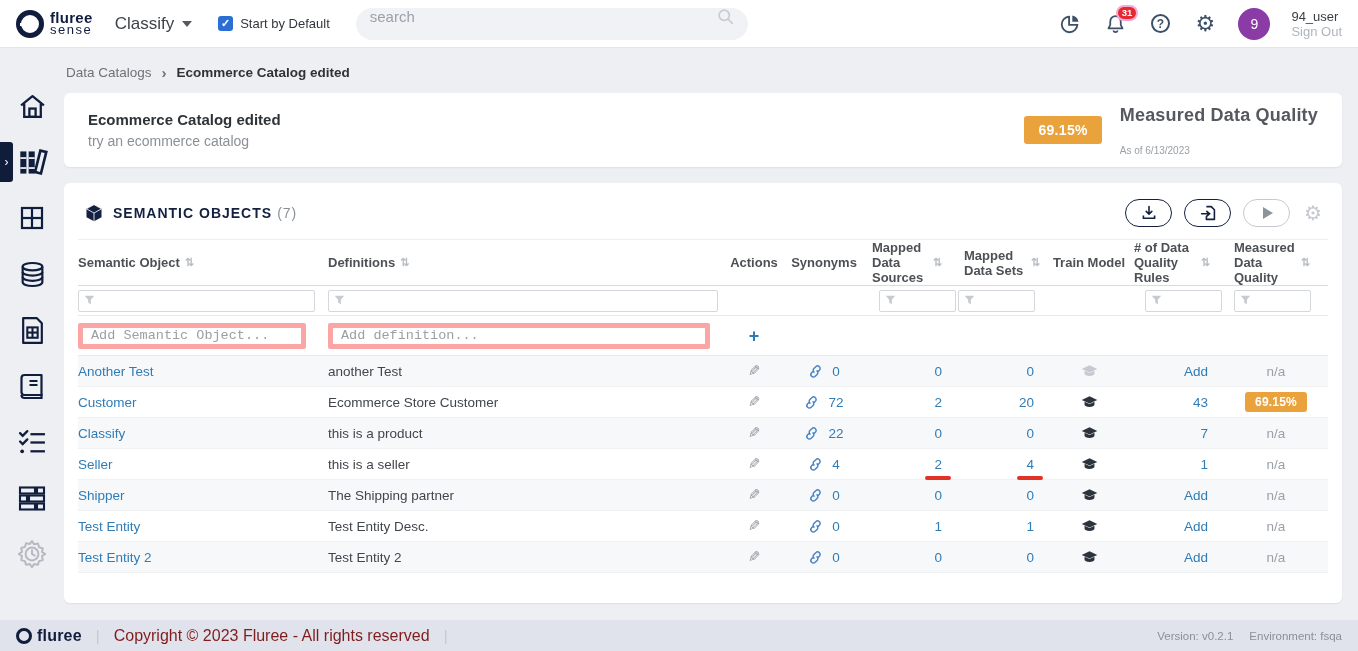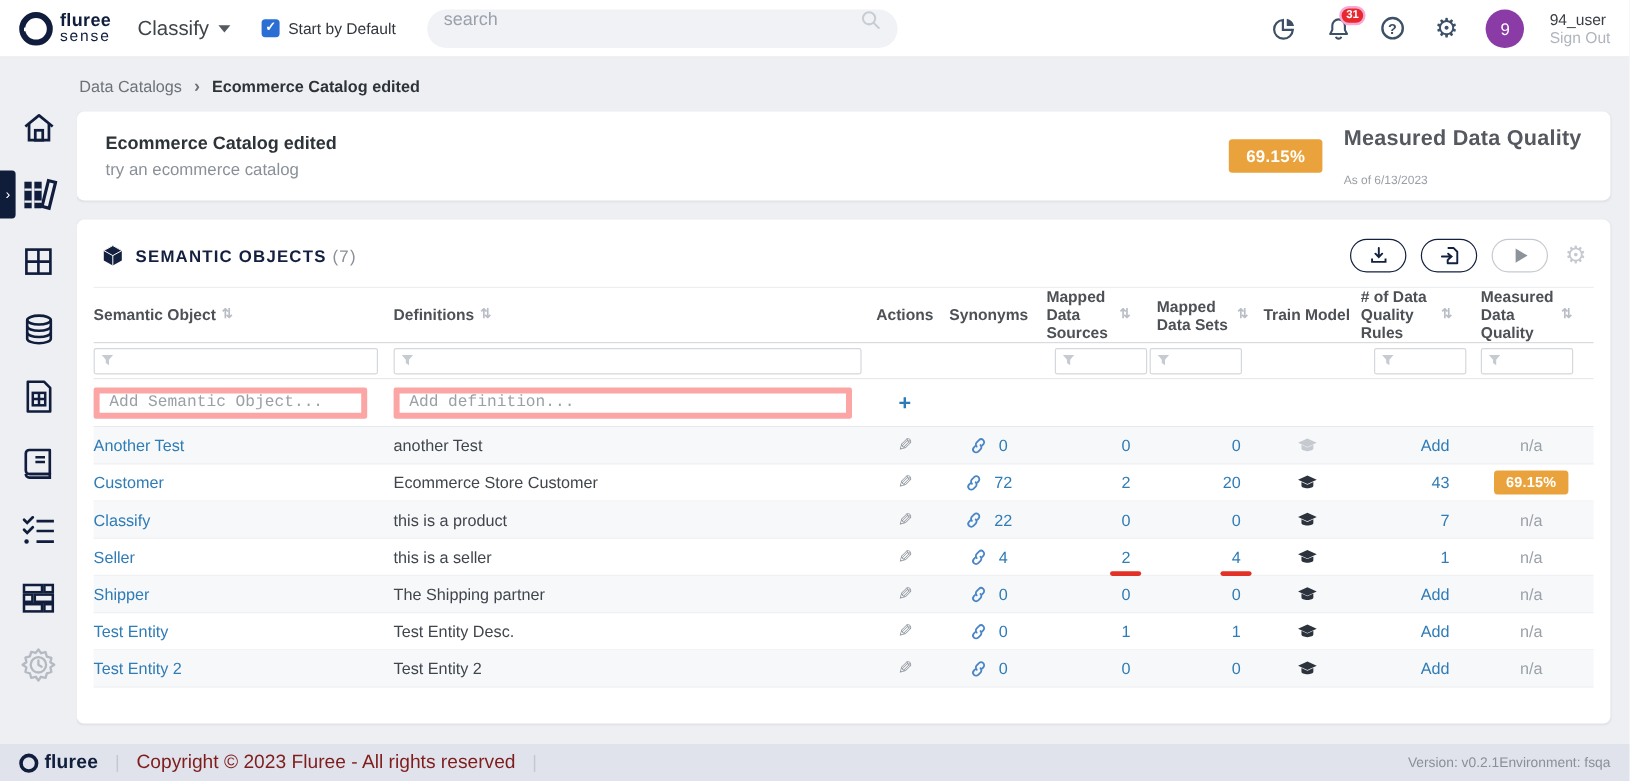"Version: v0.2.1" .f-right { gap: none -> 16px }
